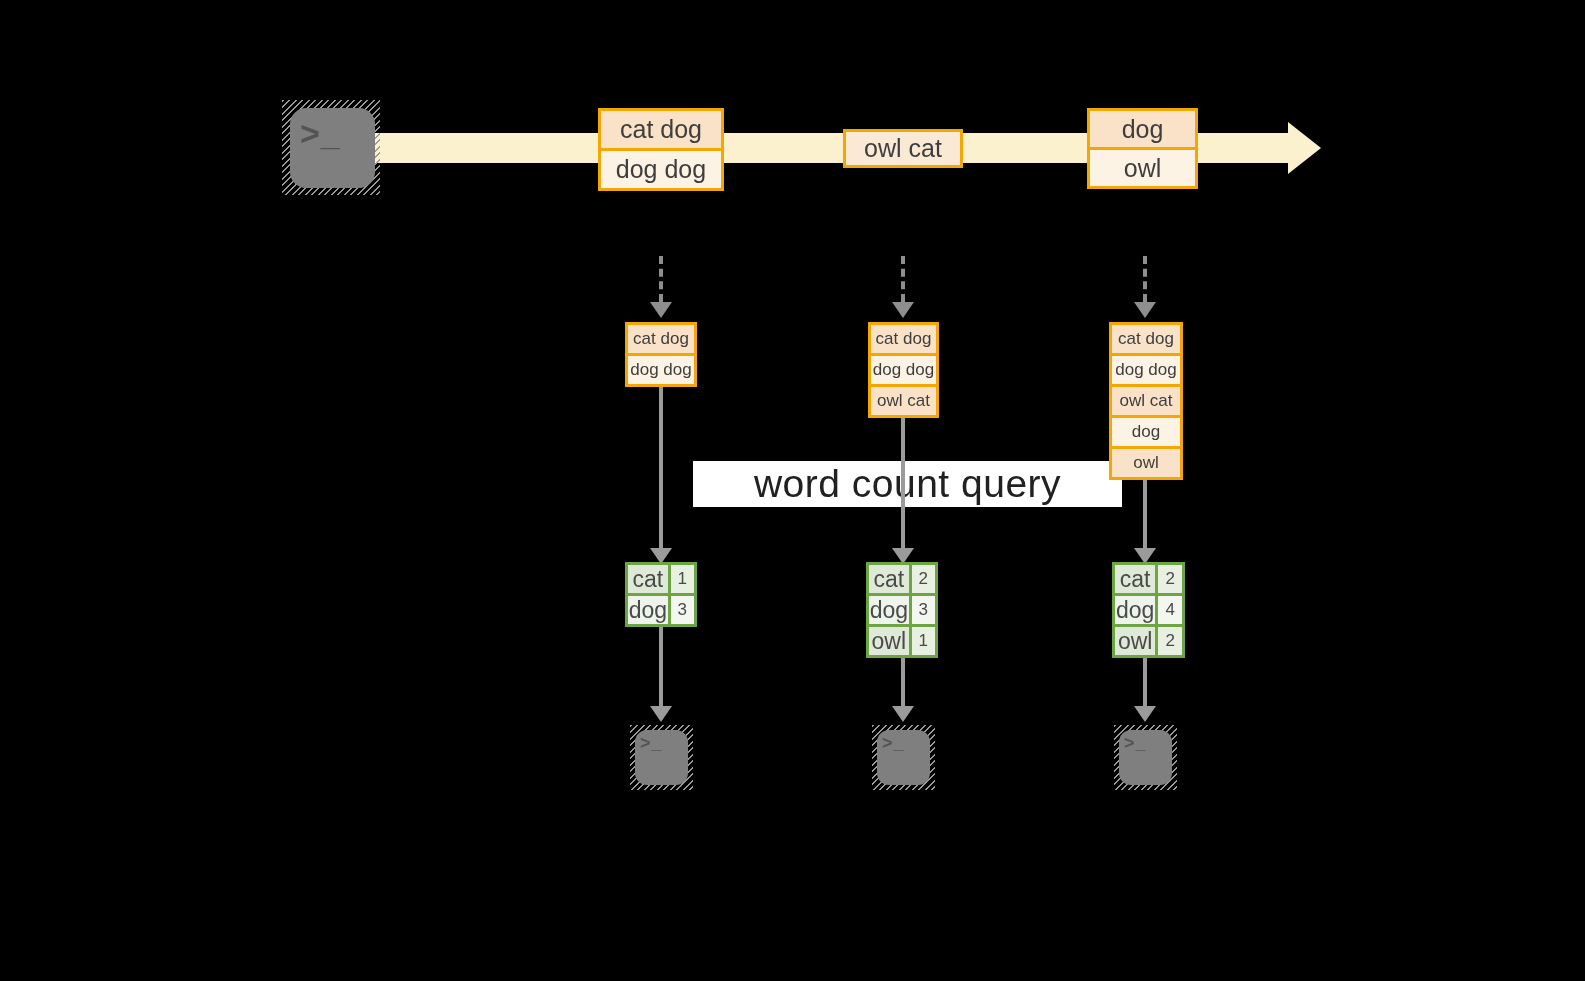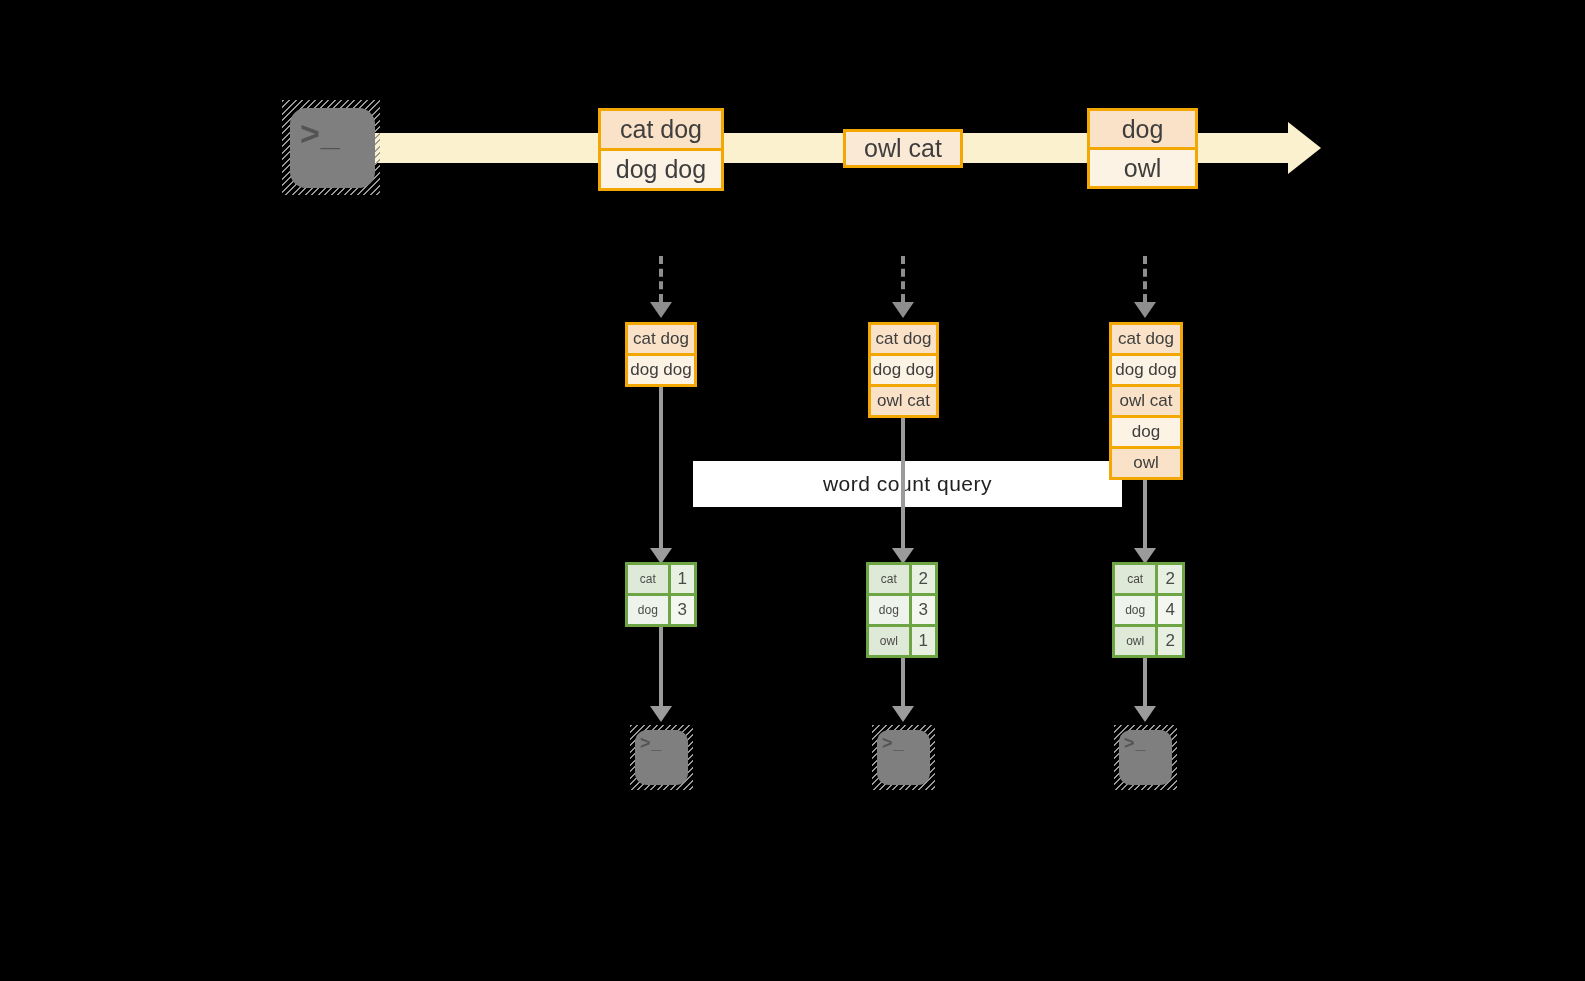"word count query" .band span { font-size: 21px -> 39px }
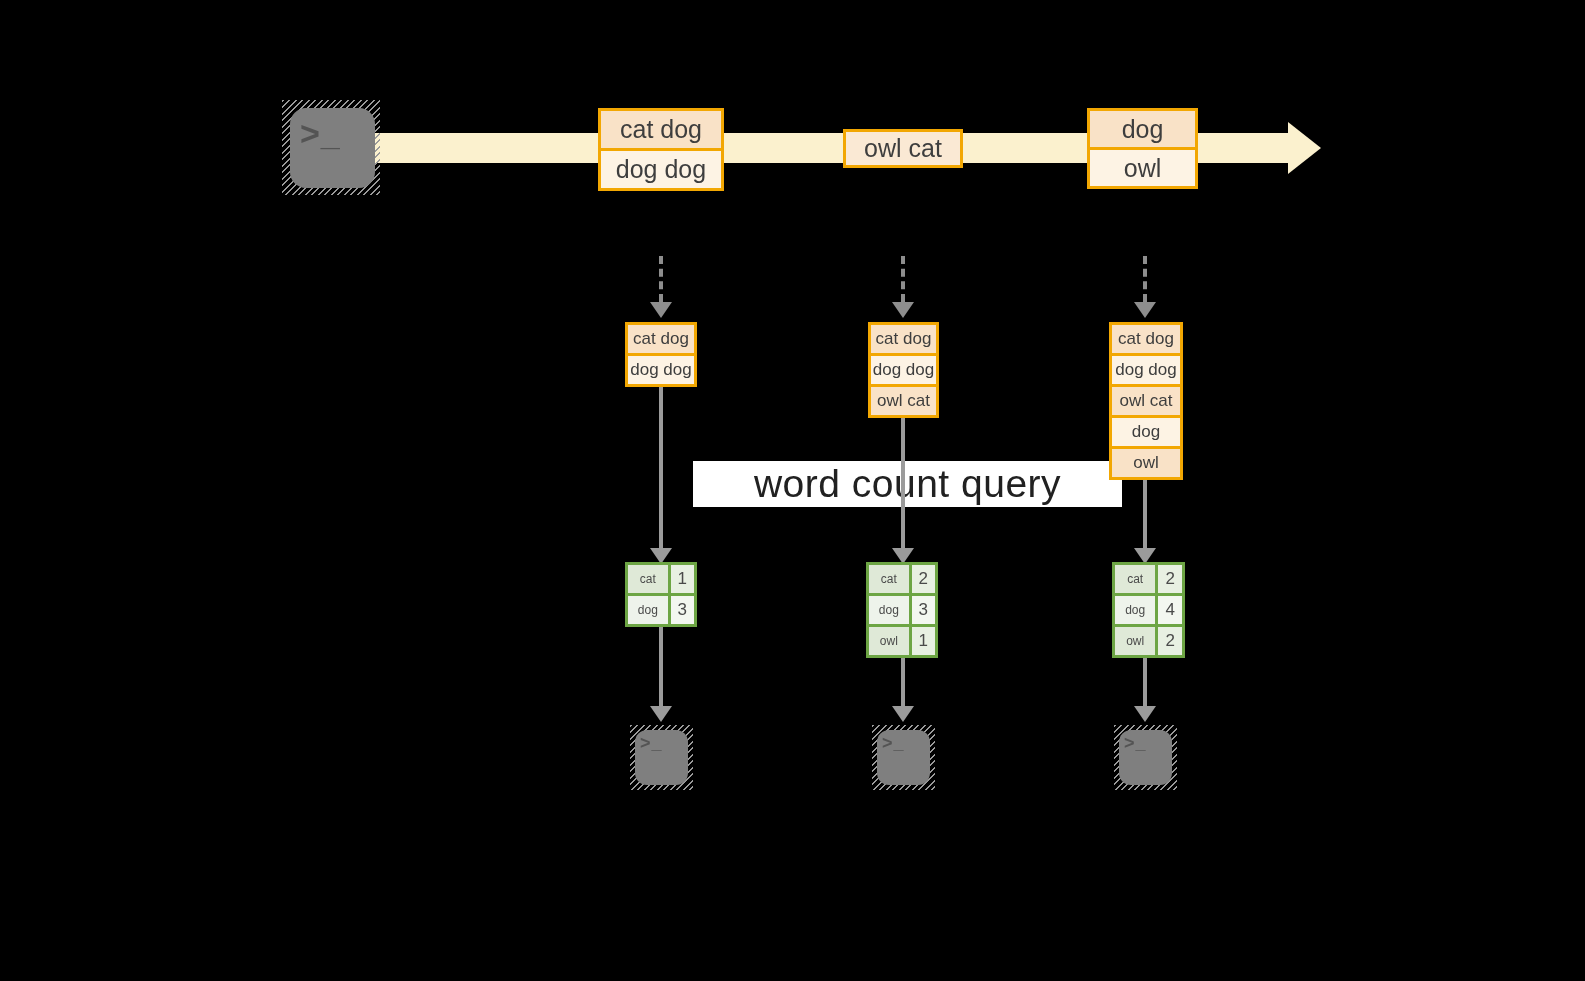"cat" .gword { font-size: 12px -> 23px }
